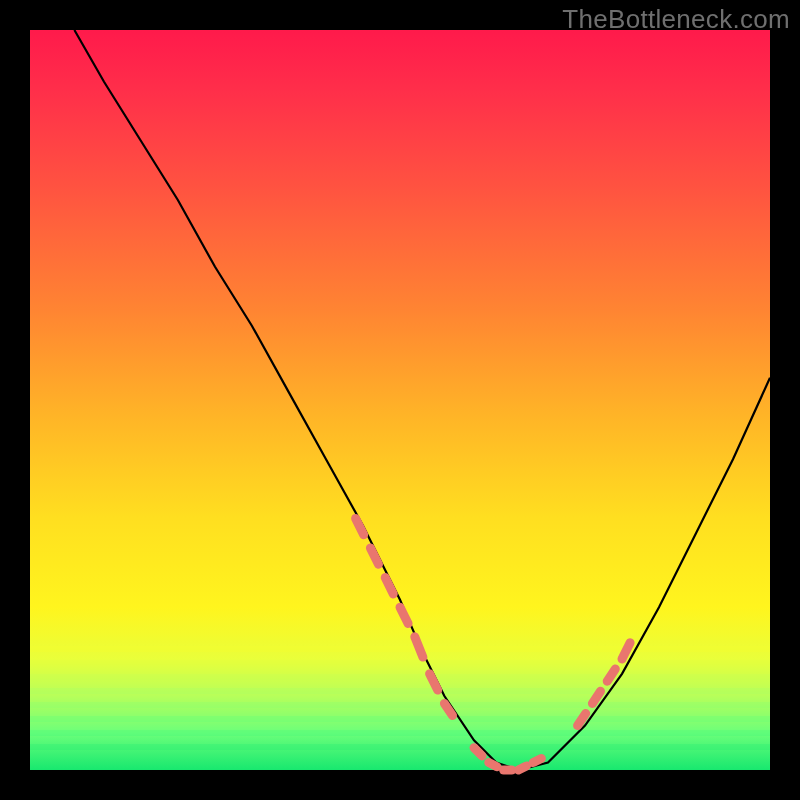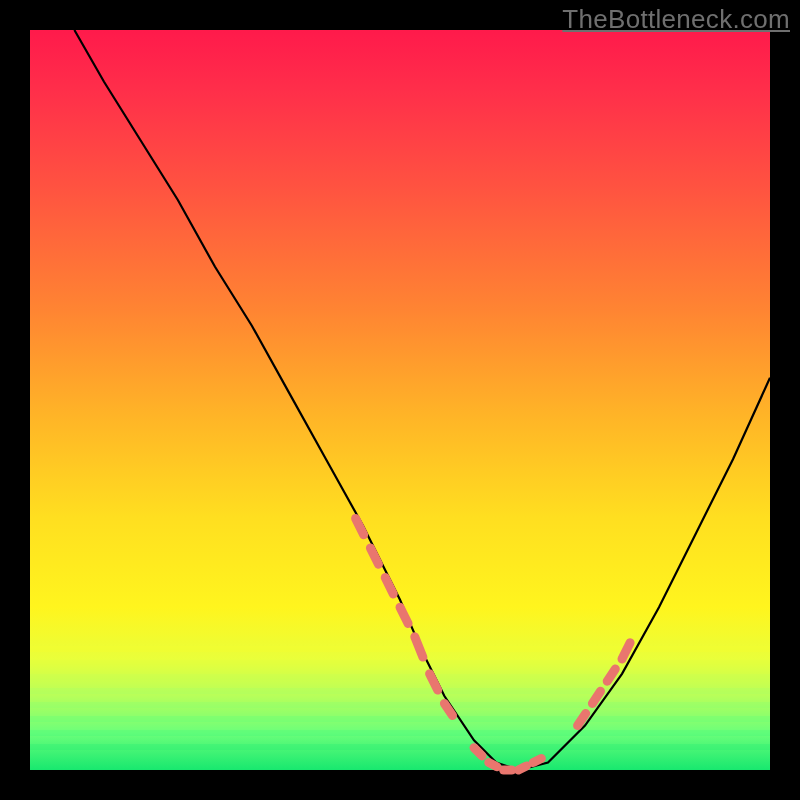"TheBottleneck.com" .watermark { text-decoration: underline -> none }
